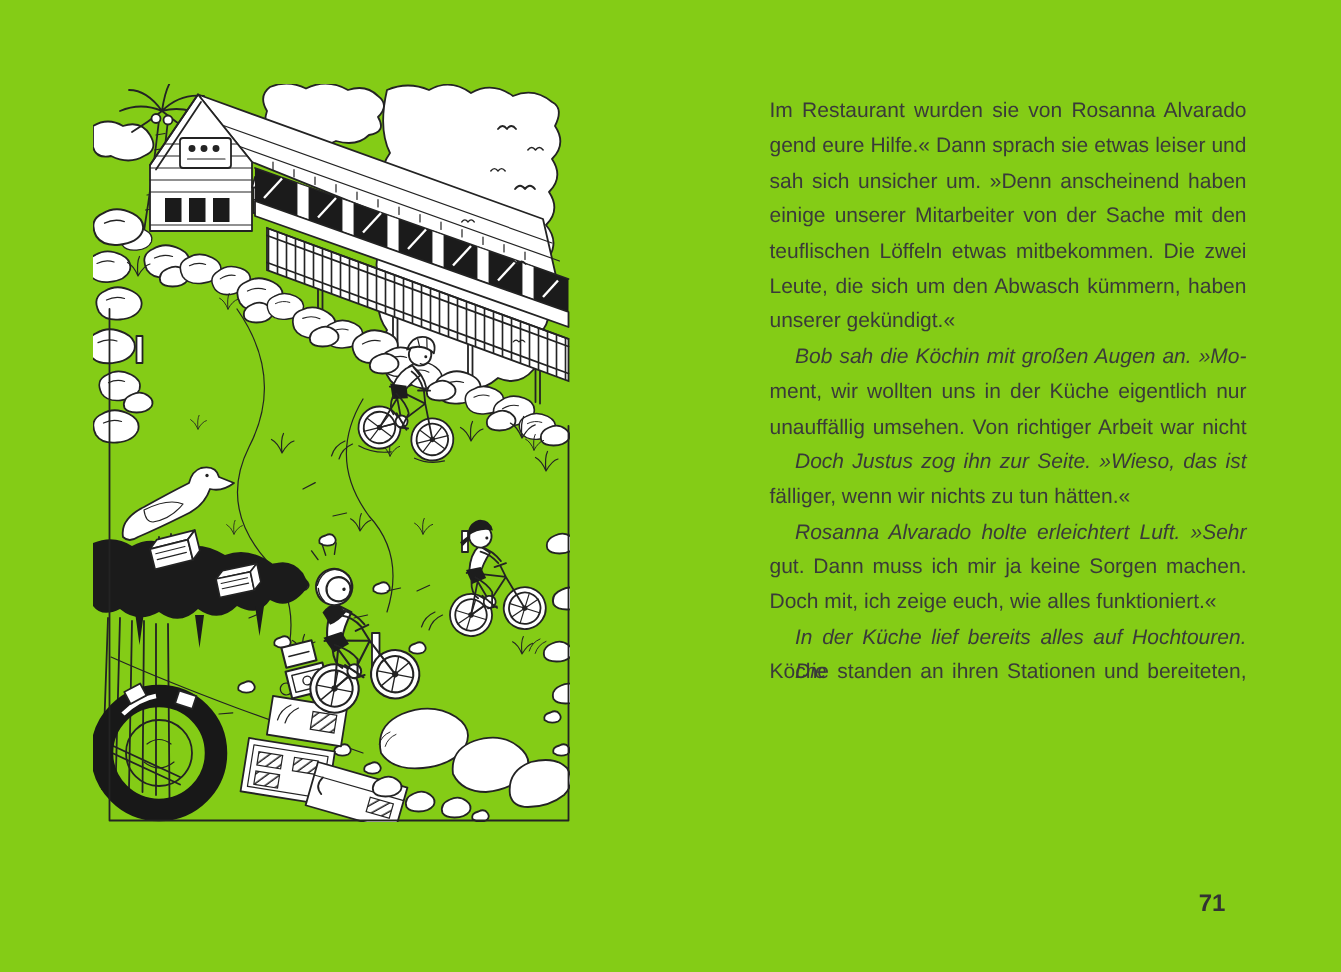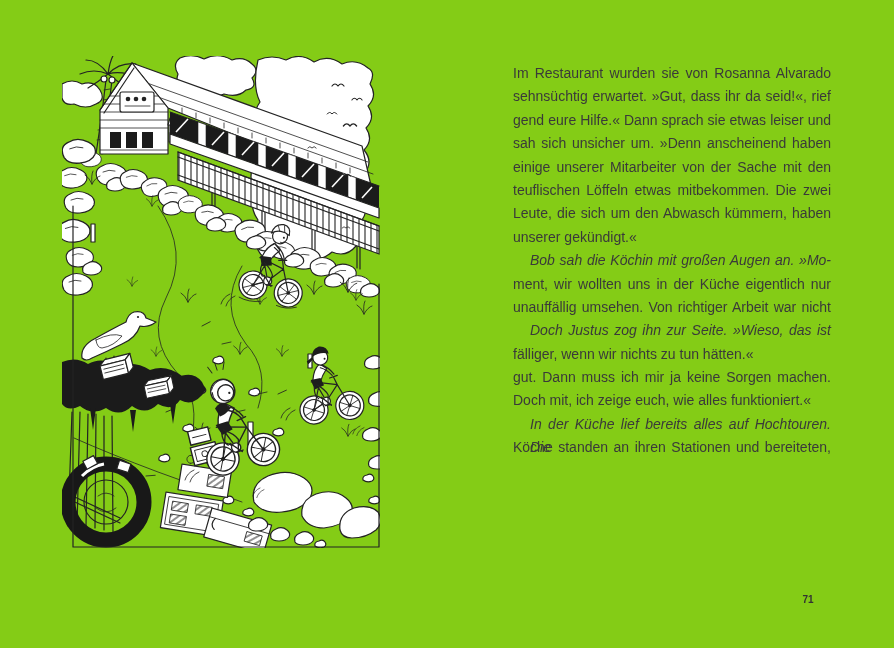"sehnsüchtig erwartet. »Gut, dass ihr" div.tl { html: <div>sehnsüchtig erwartet. »Gut, dass ihr da seid!«, rief</div> -> none }
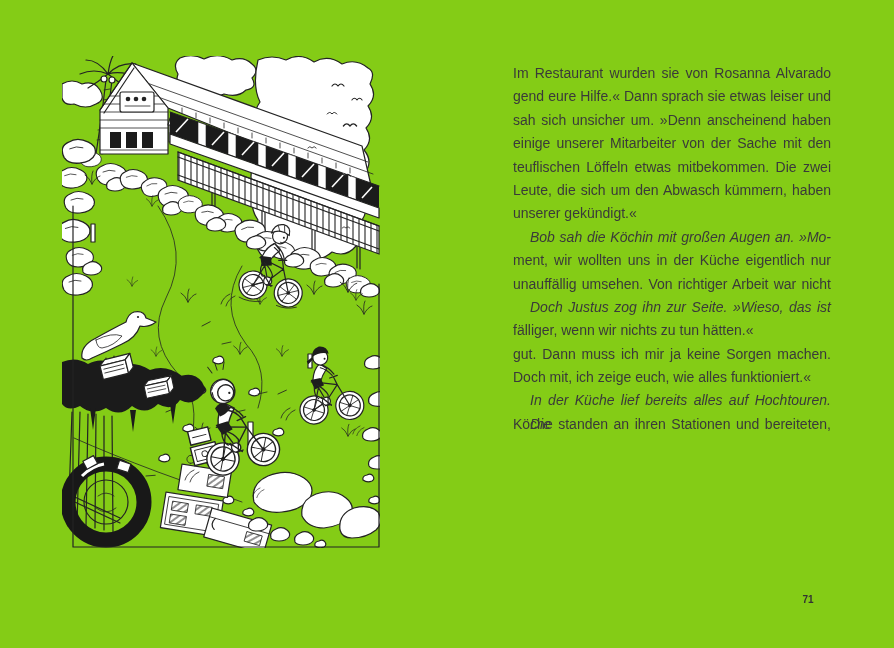"Rosanna Alvarado holte erleichtert Luft." div.tl { html: none -> <div>Rosanna Alvarado holte erleichtert Luft. »Sehr</div> }
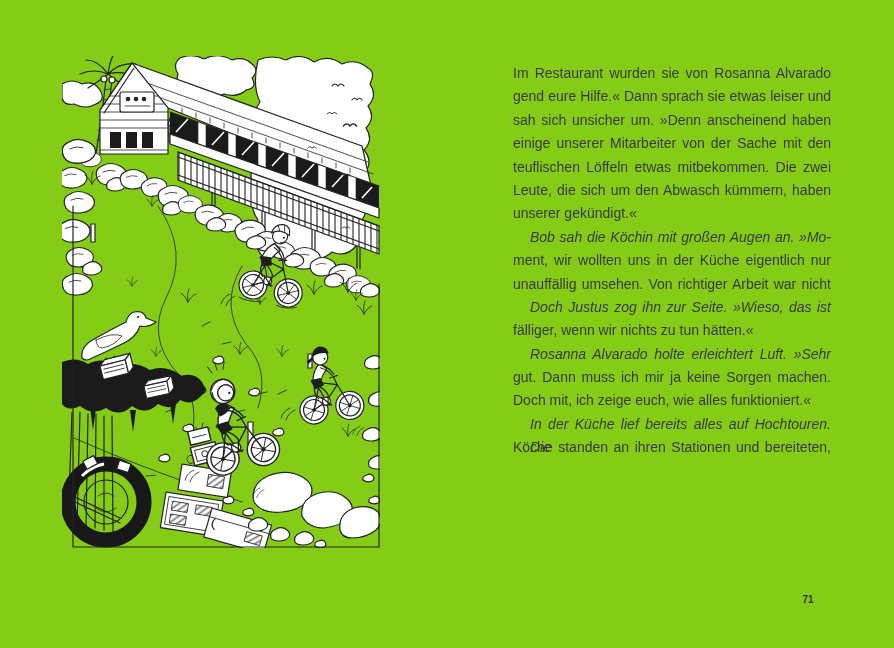"71" .pageno { font-size: 10px -> 16px }
